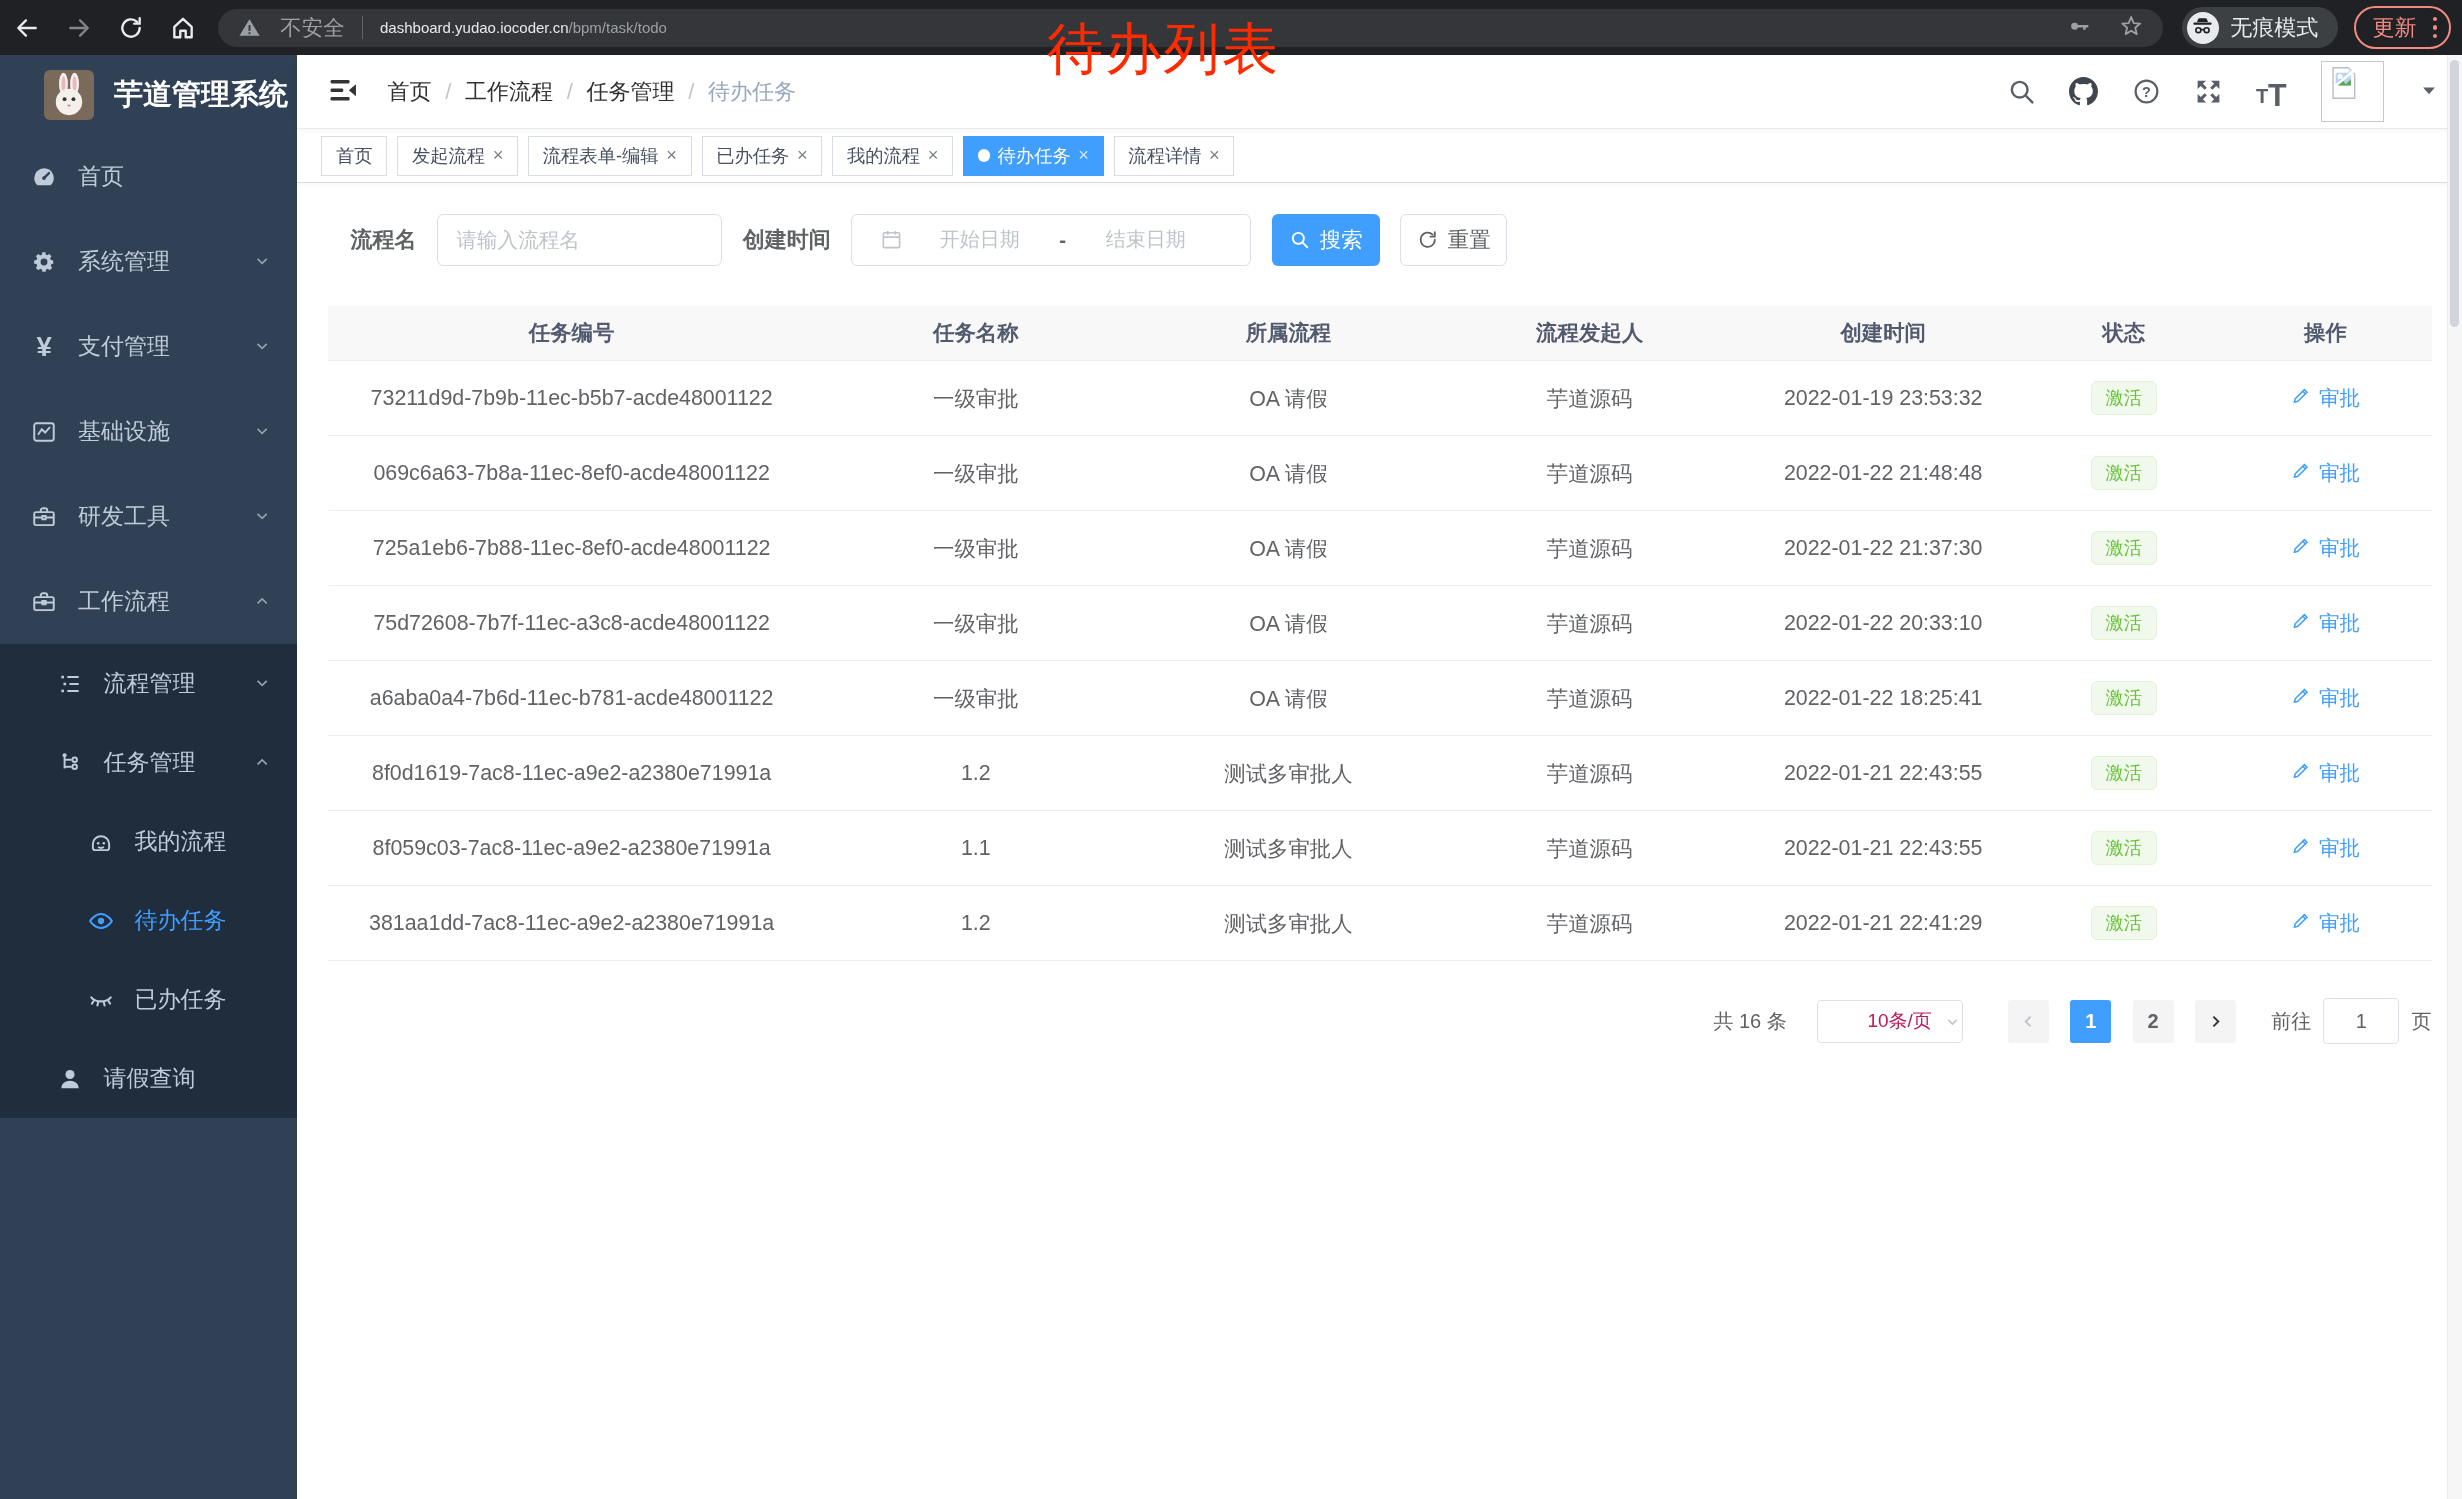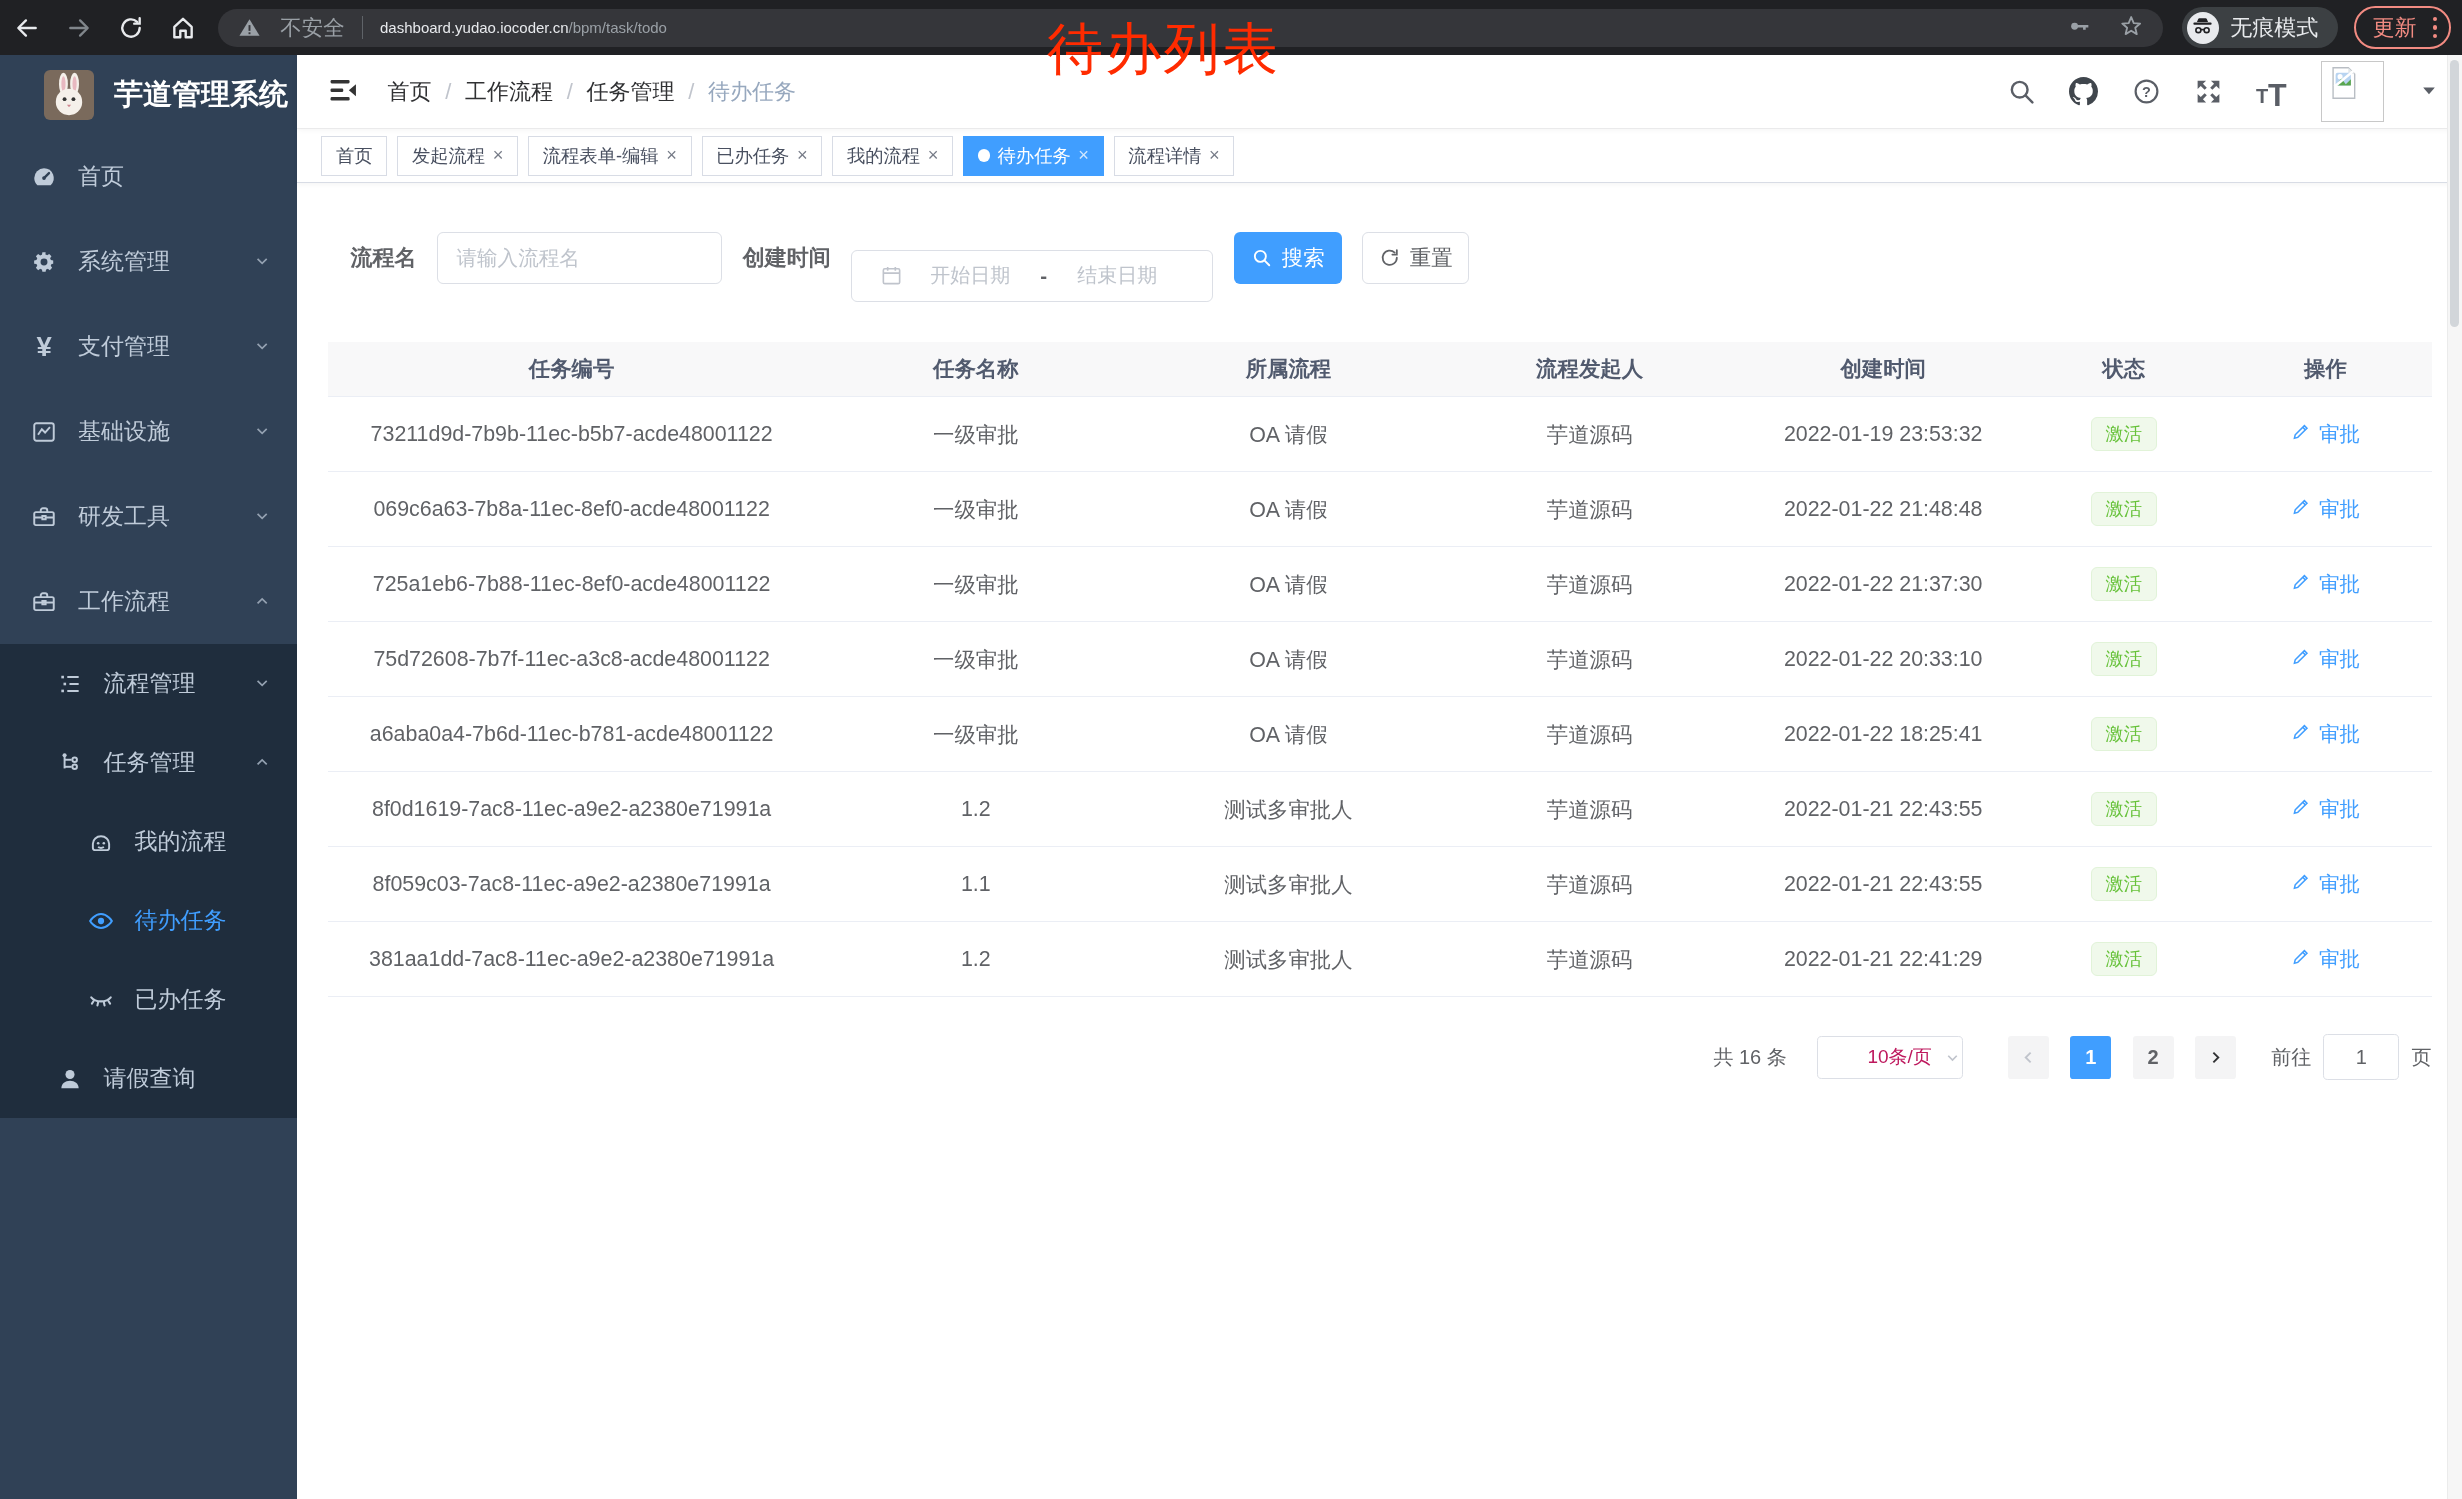"开始日期" .date-inp { margin-top: 36px -> none; width: 362px -> 400px }
